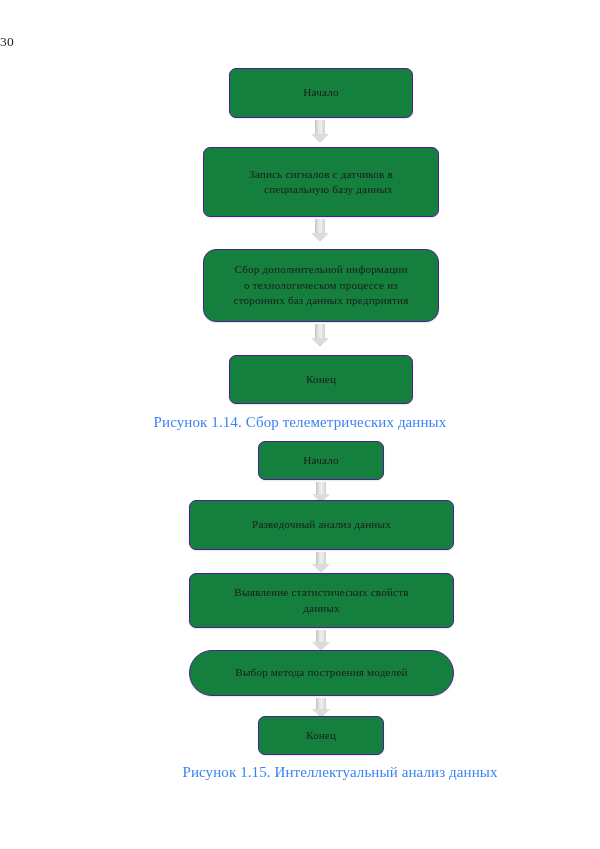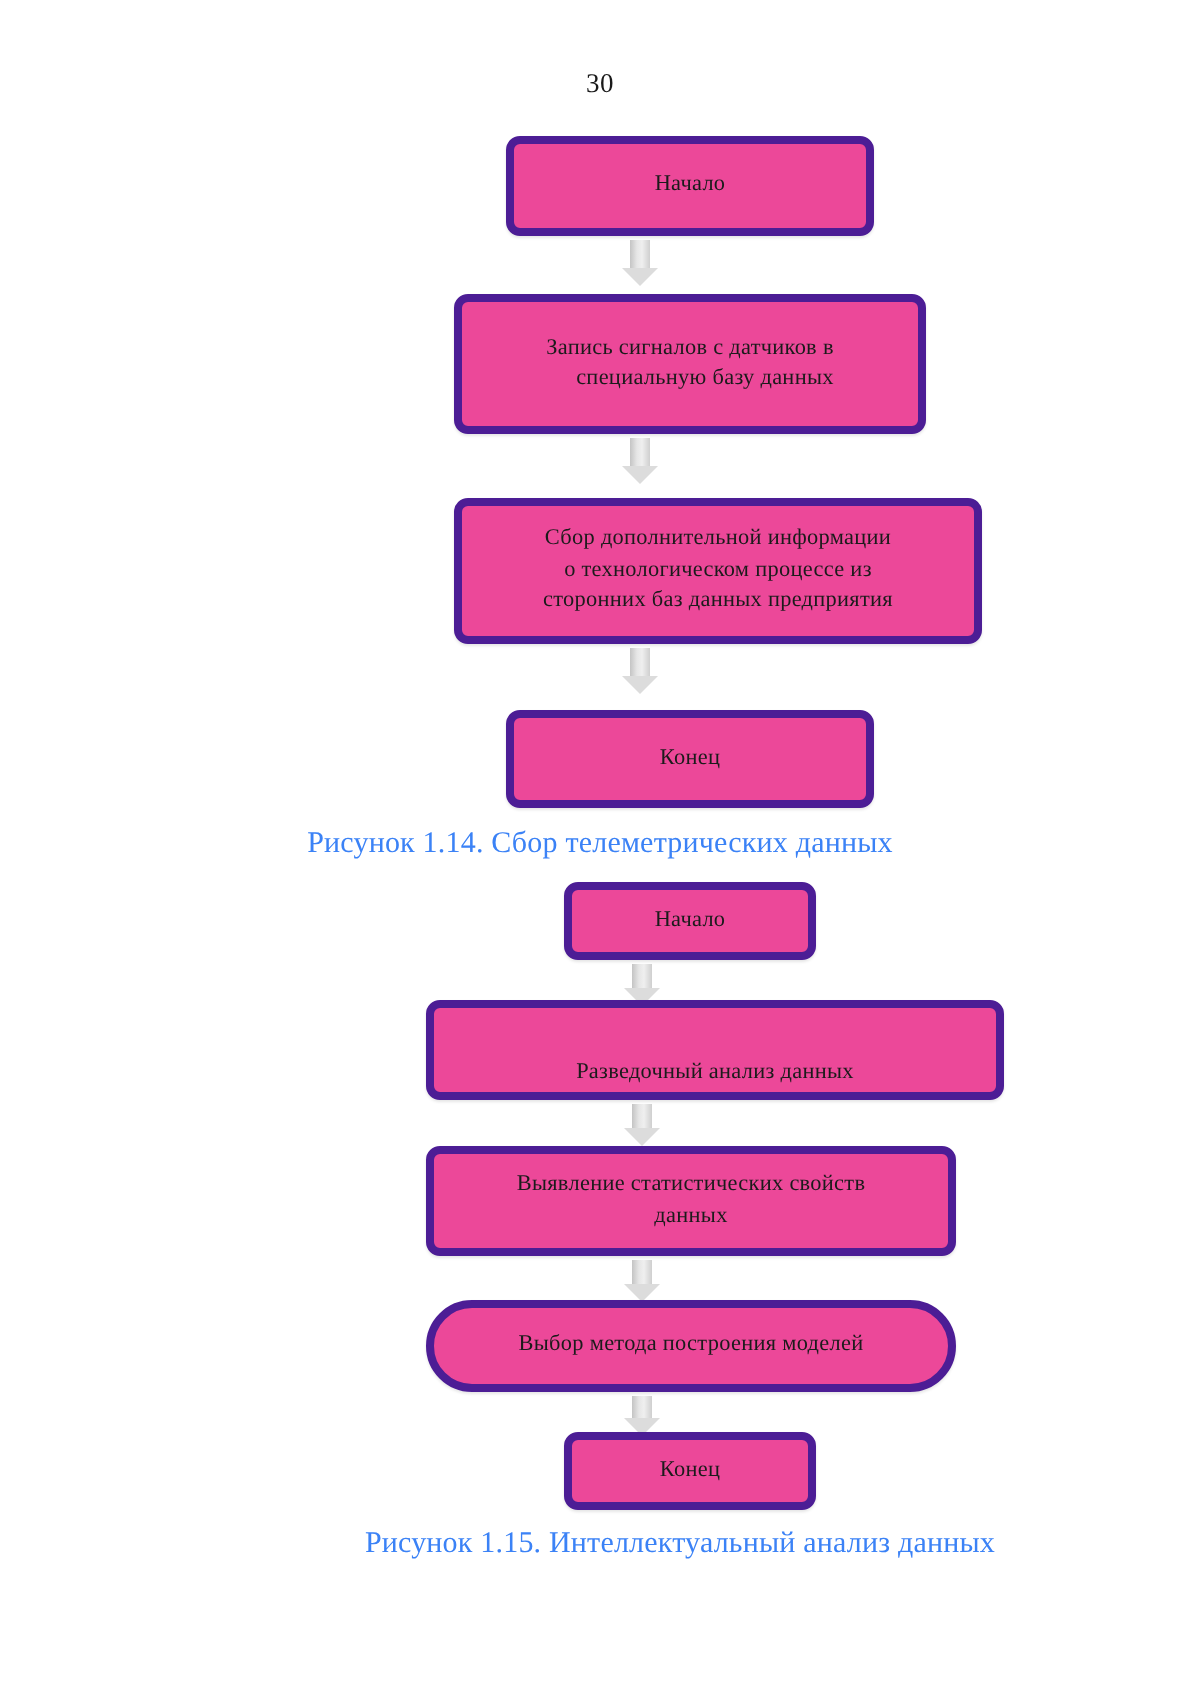"30" .page-number { text-align: center -> none }
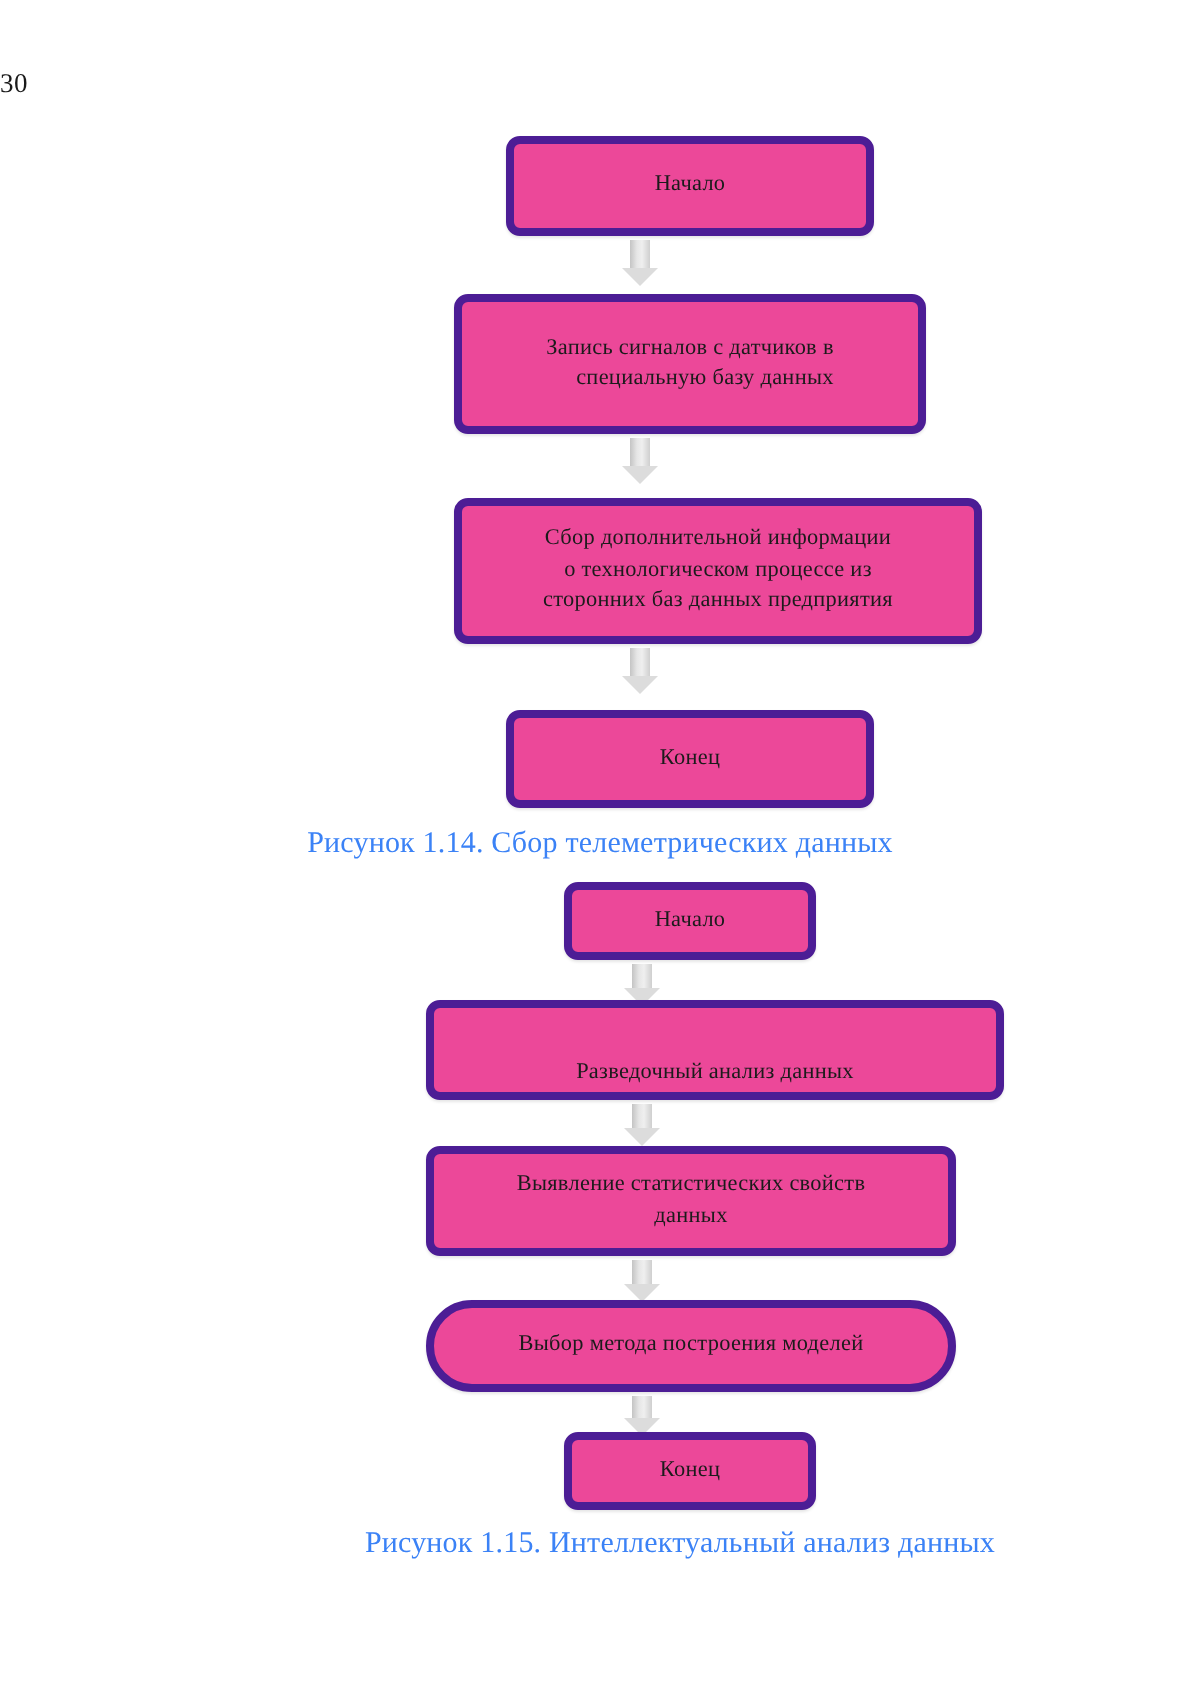"Начало" .node { background: #ec4899 -> #15803d; border: 4px solid #4c1d95 -> 1px solid #4c1d95; margin-left: 24px -> none }
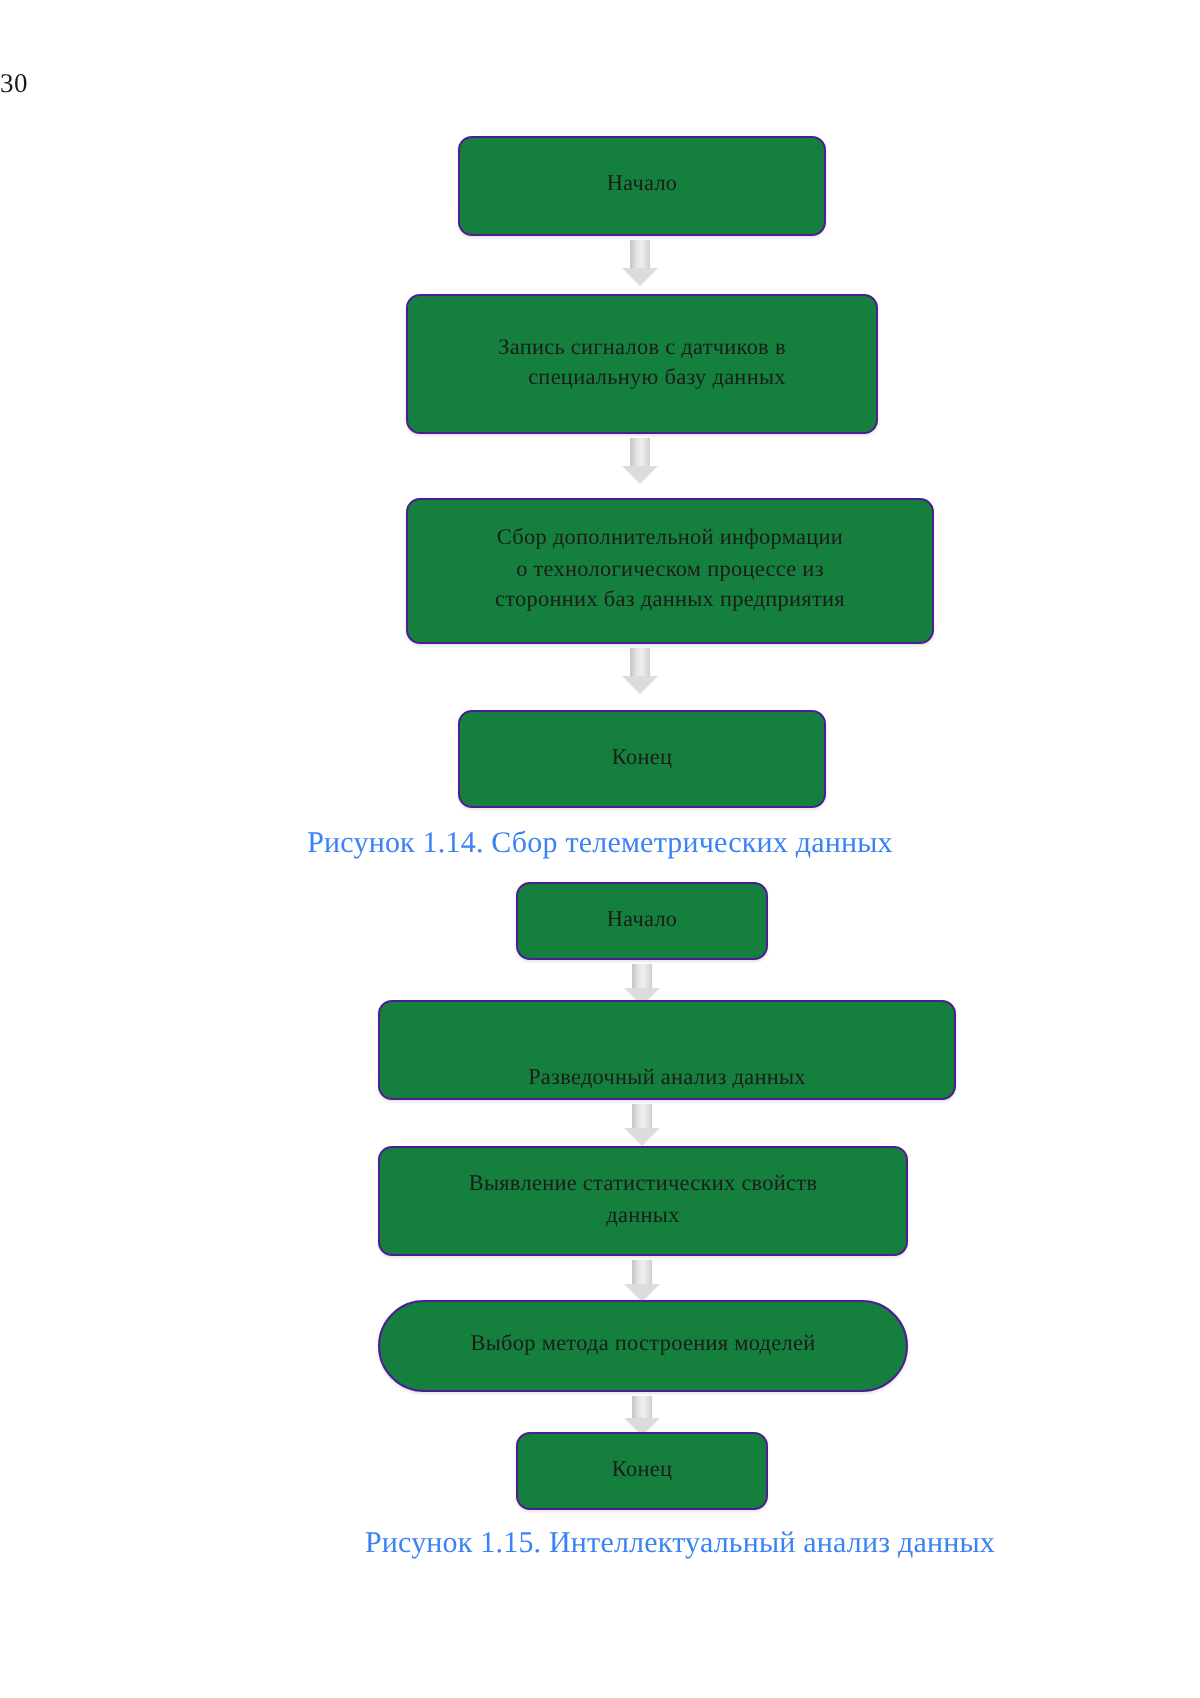"Сбор дополнительной информации" div.node { border-radius: none -> 13px; width: 264px -> 236px }
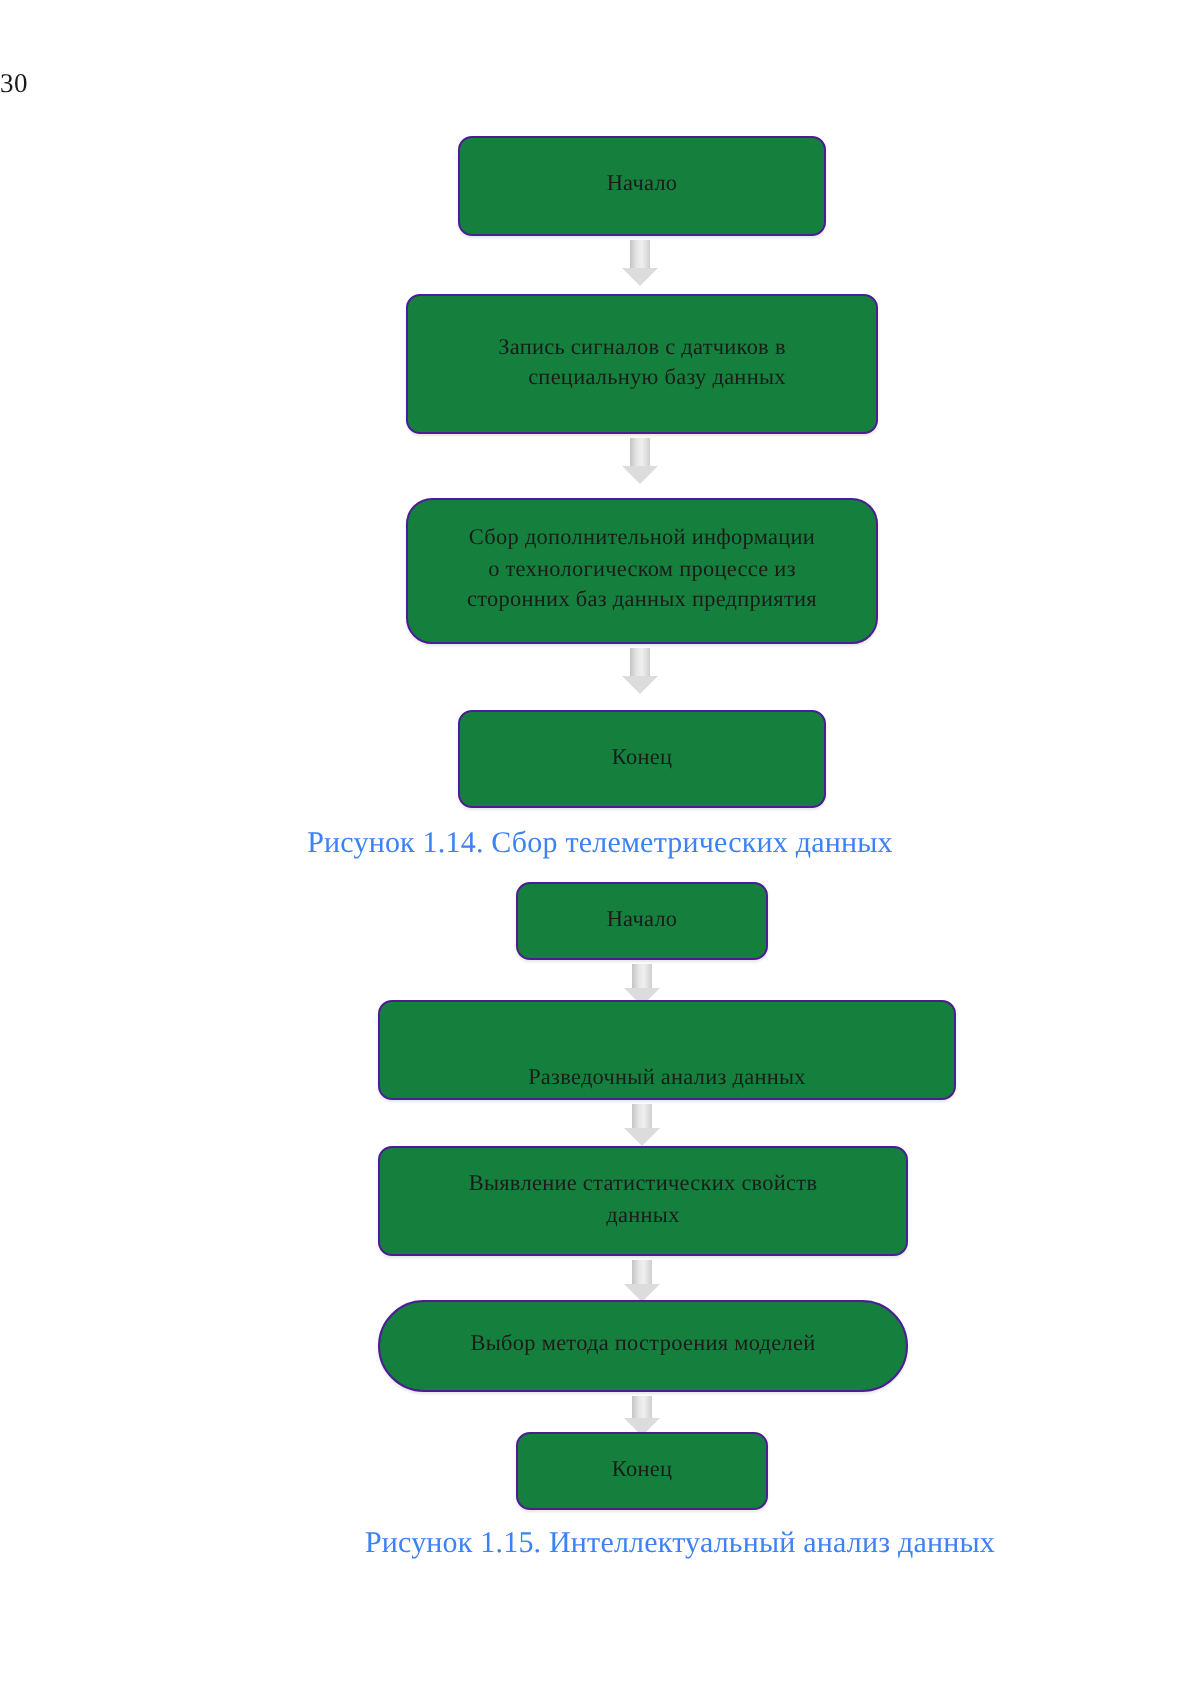"Разведочный анализ данных" div.node { align-items: flex-end -> none; width: 289px -> 265px }
